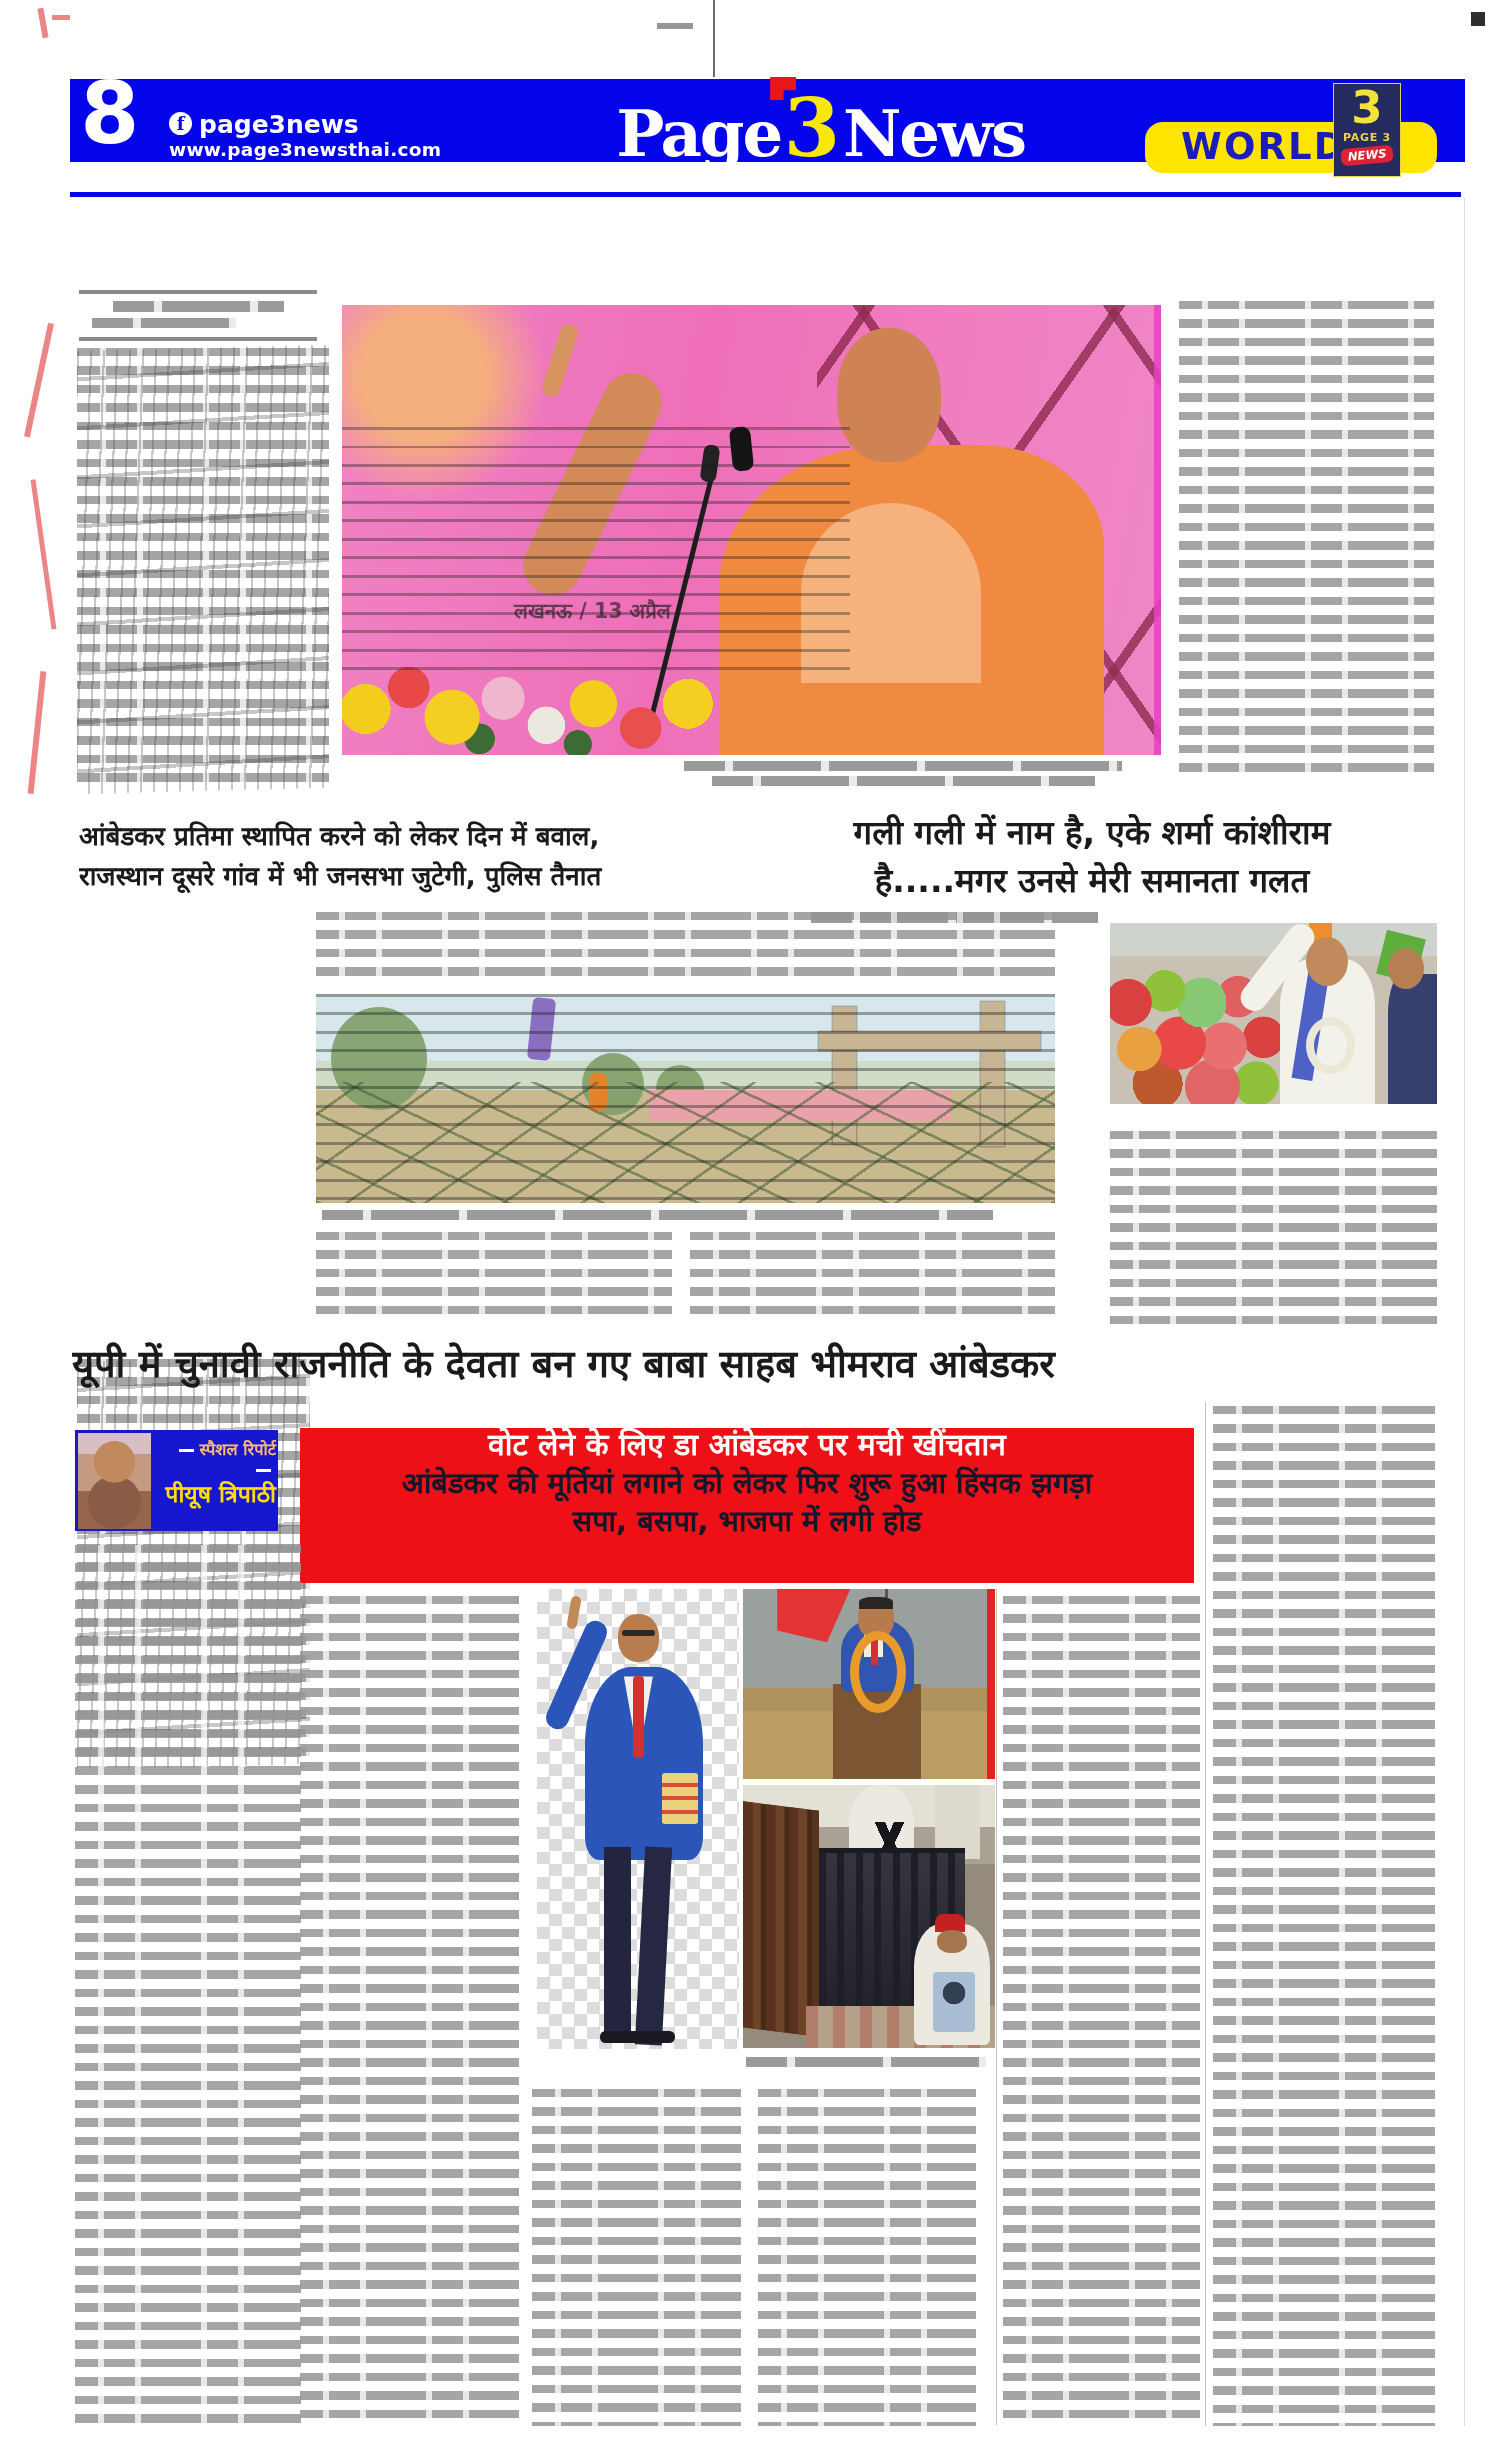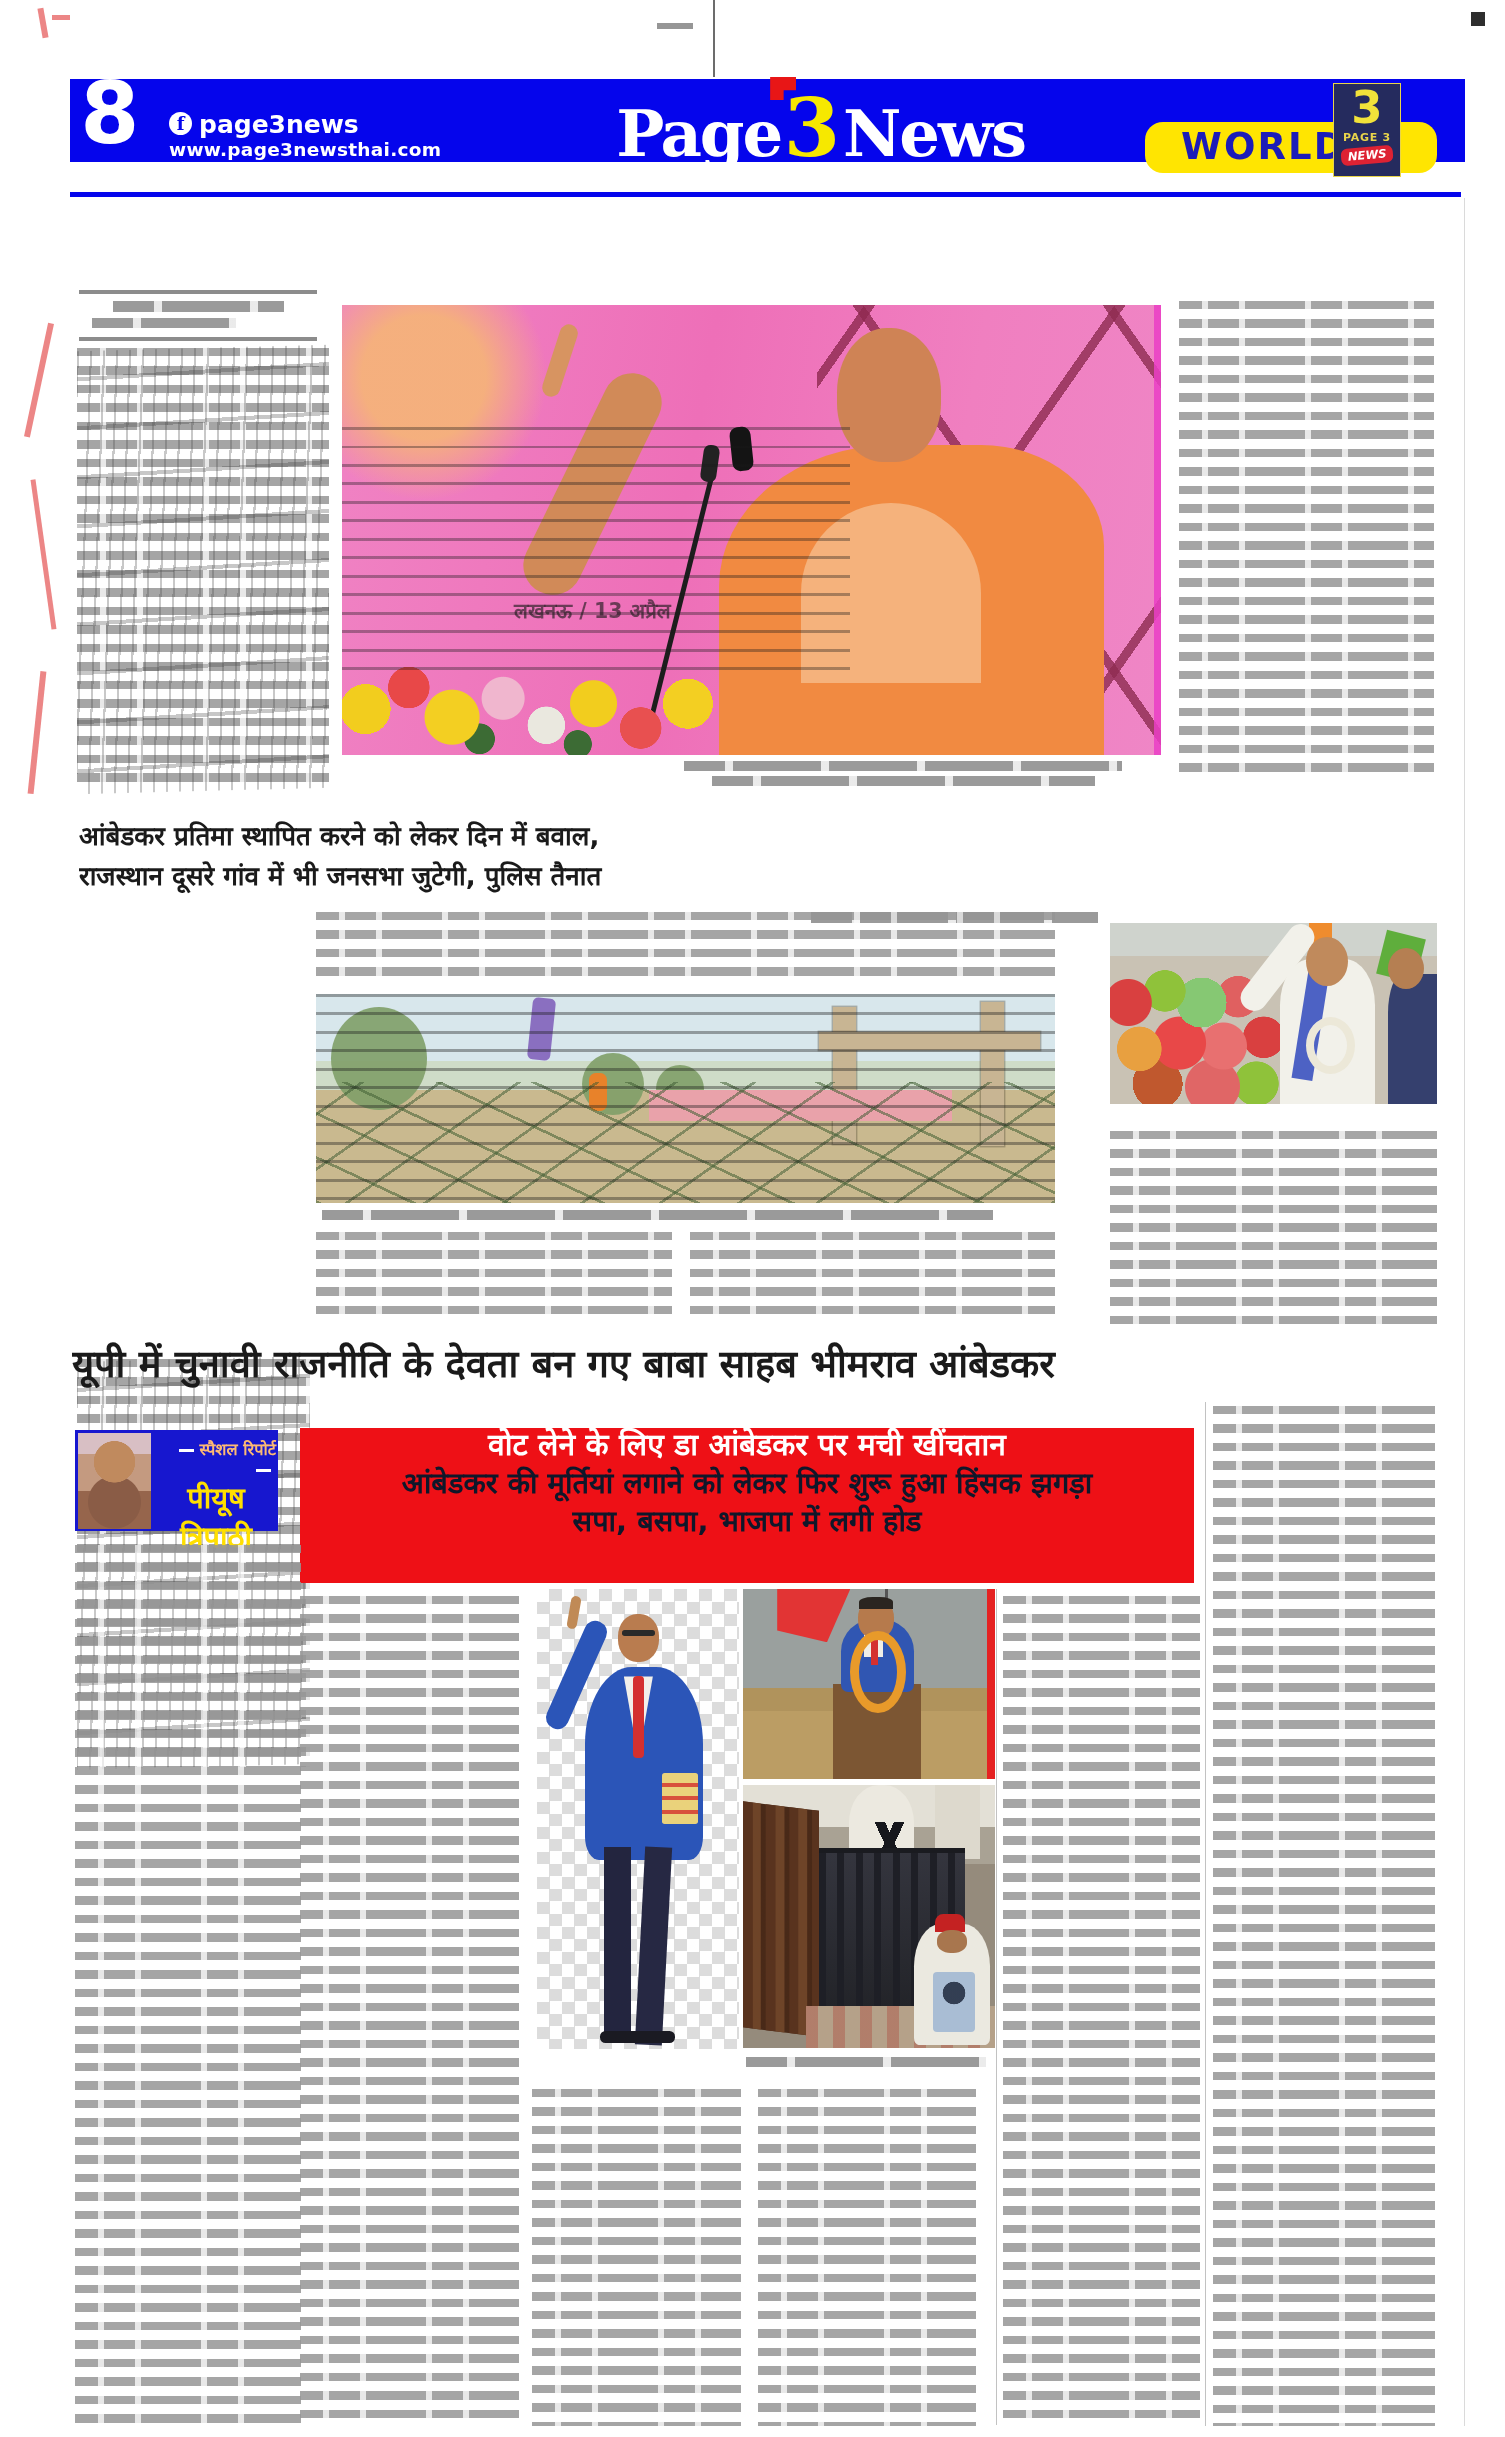"गली गली में नाम है," div.abs { html: none -> <div> <div>गली गली में नाम है, एके शर्मा कांशीराम</div> <div>है.....मगर उनसे मेरी समानता गलत</div> </div> }
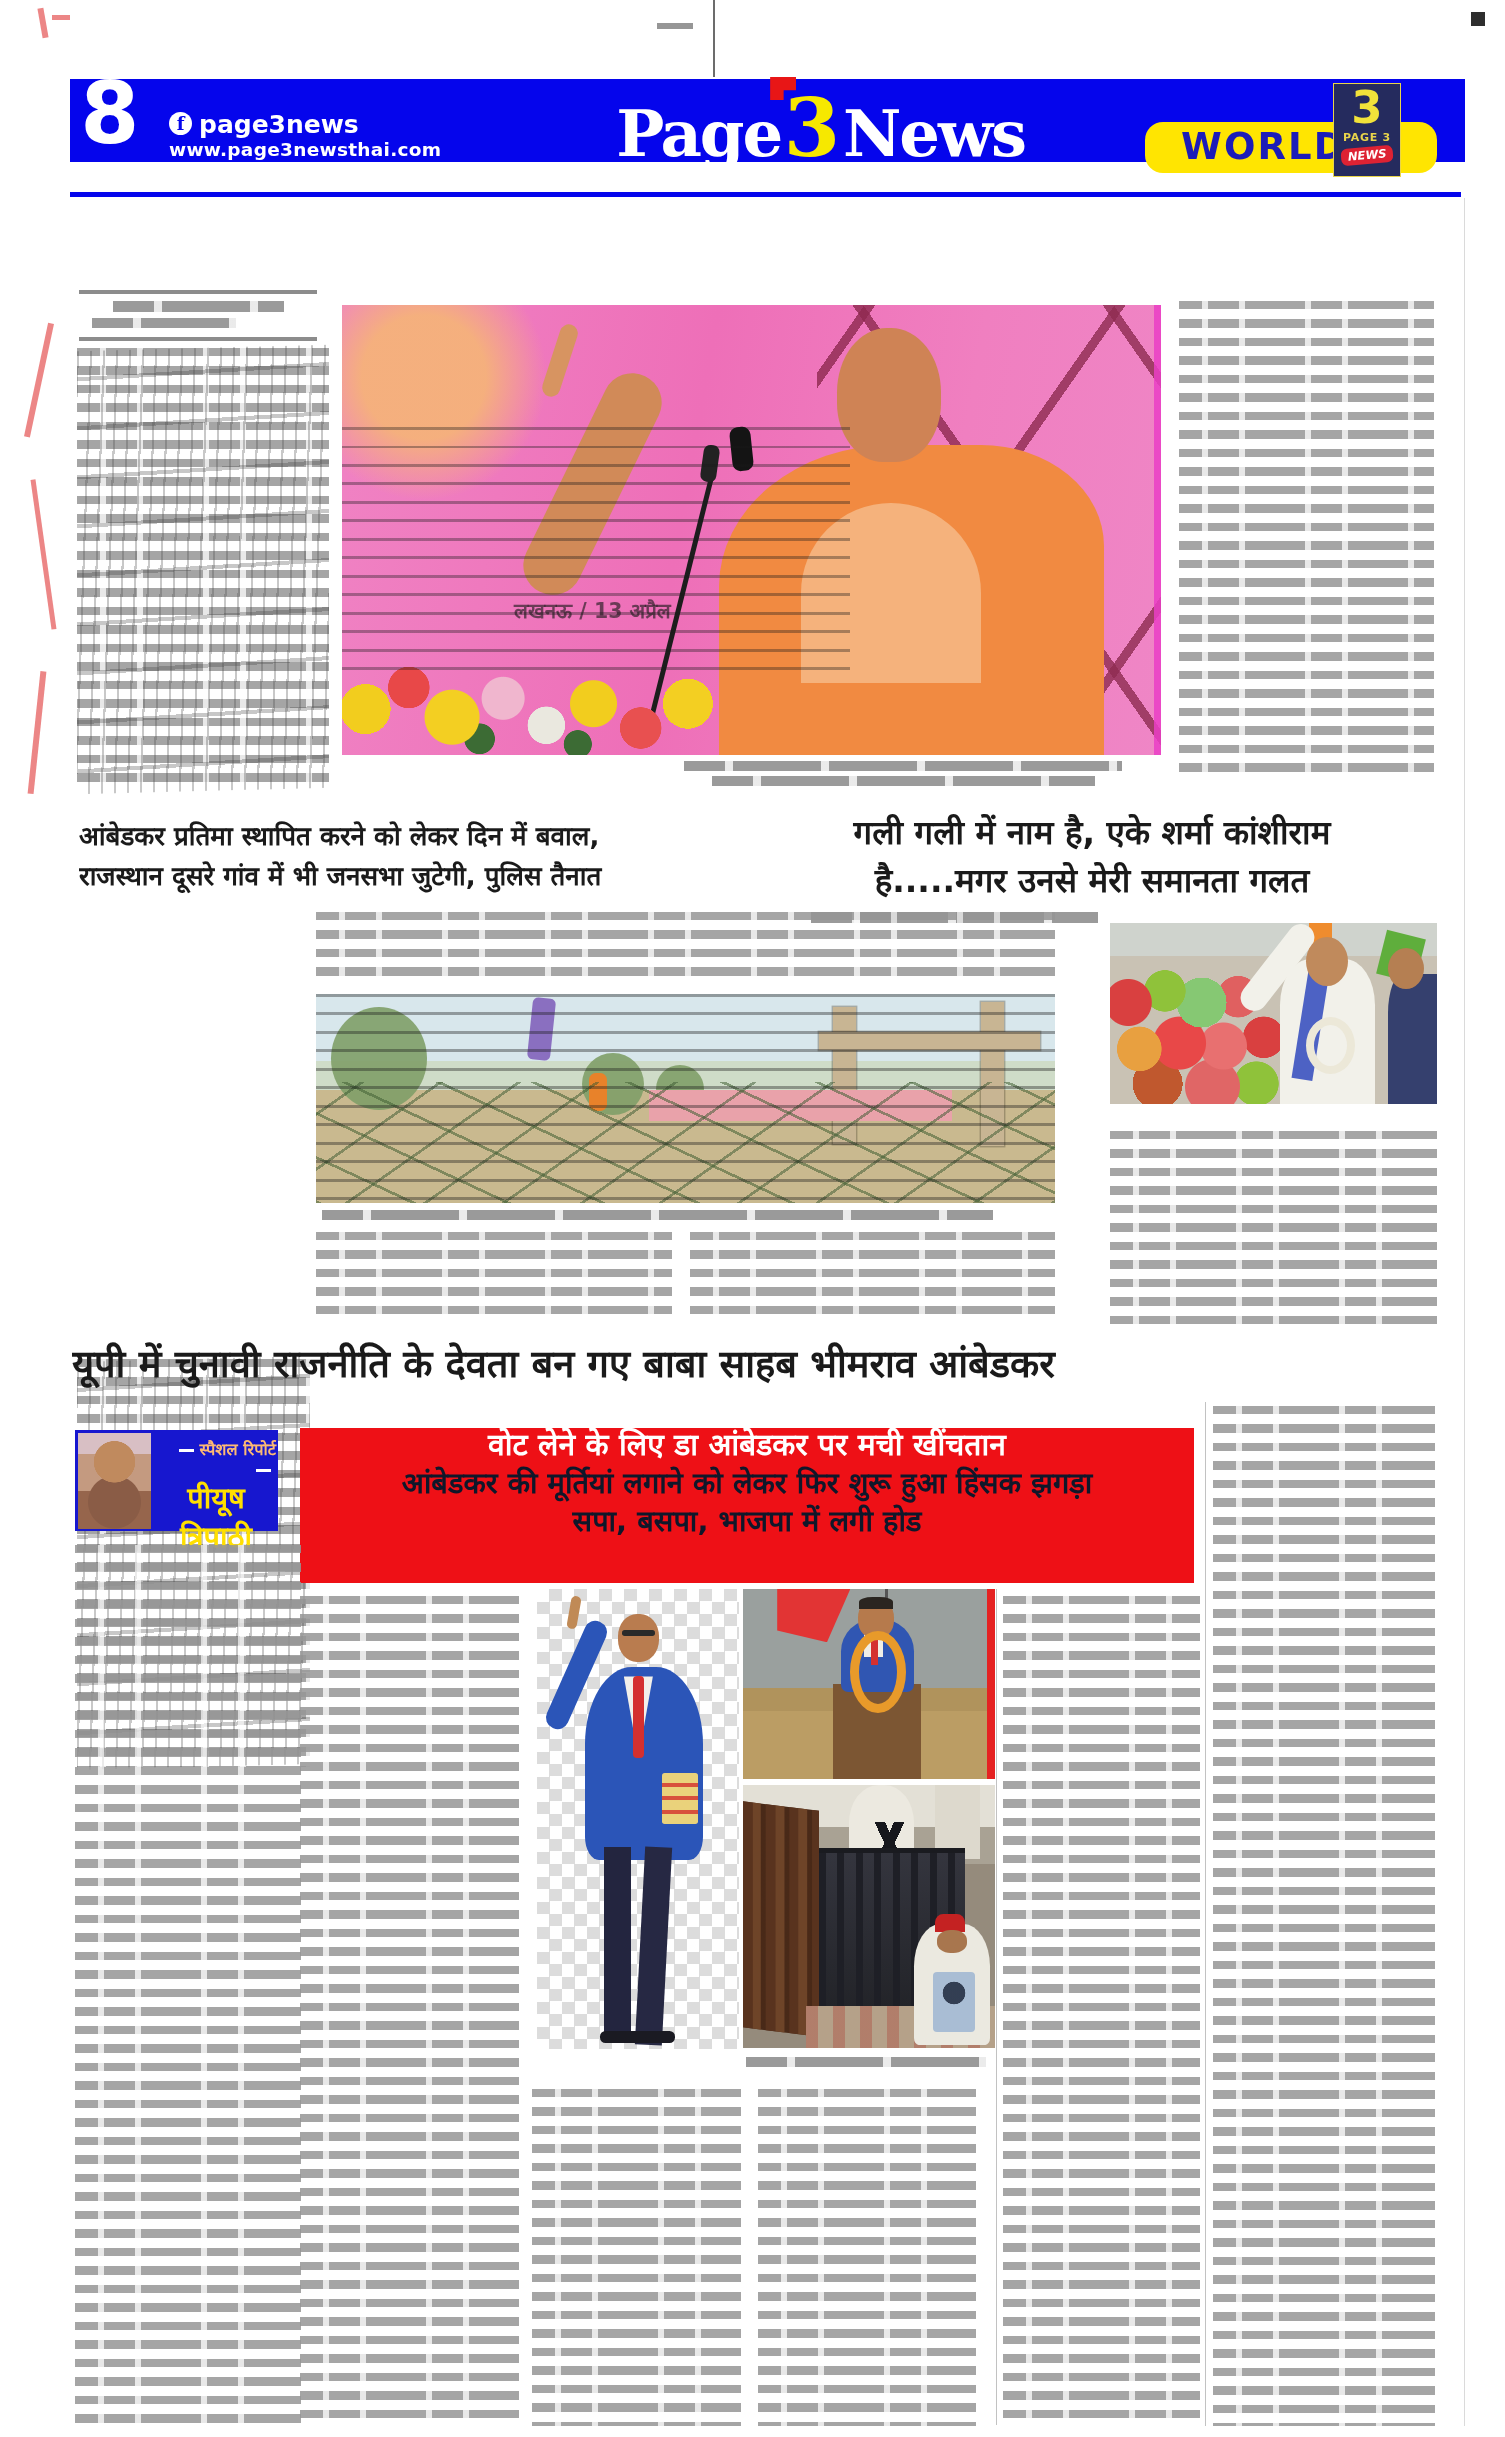"पीयूष त्रिपाठी" .reporter-name { font-size: 29px -> 23px; text-align: center -> right }
